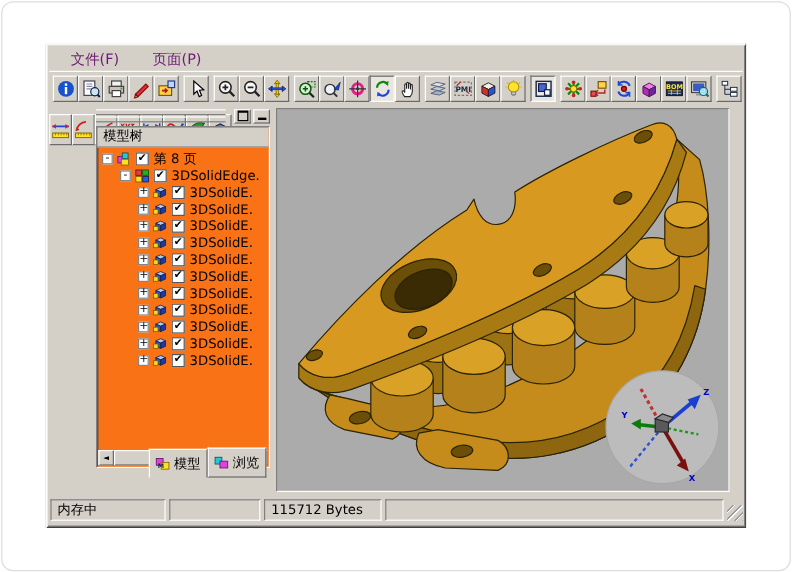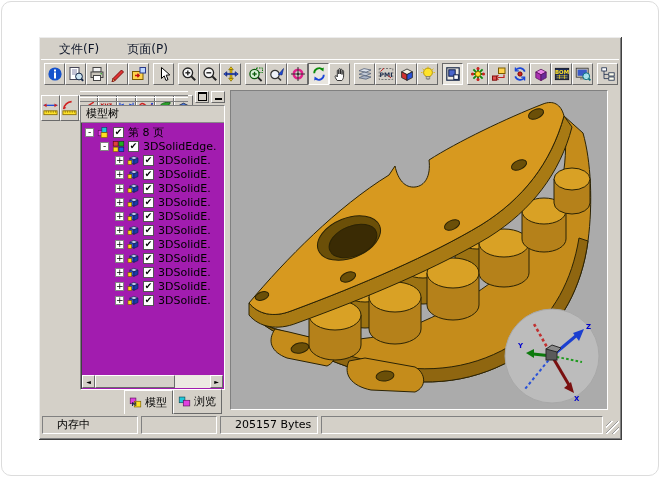"文件(F)" .menubar { color: #0f172a -> #701a75 }
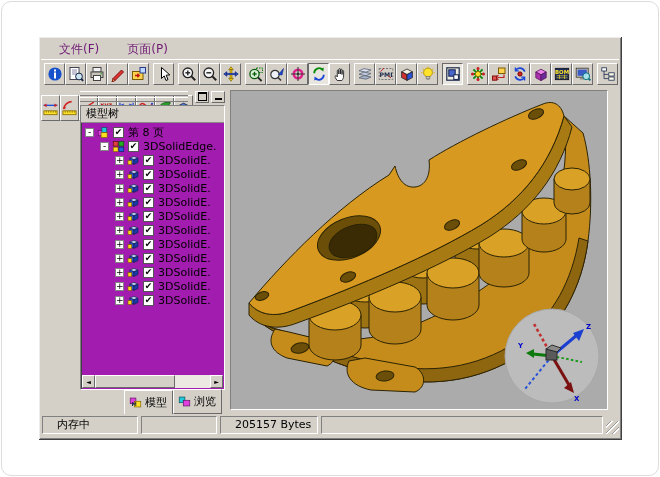"模型树" .treebox { background: #a21caf -> #f97316 }
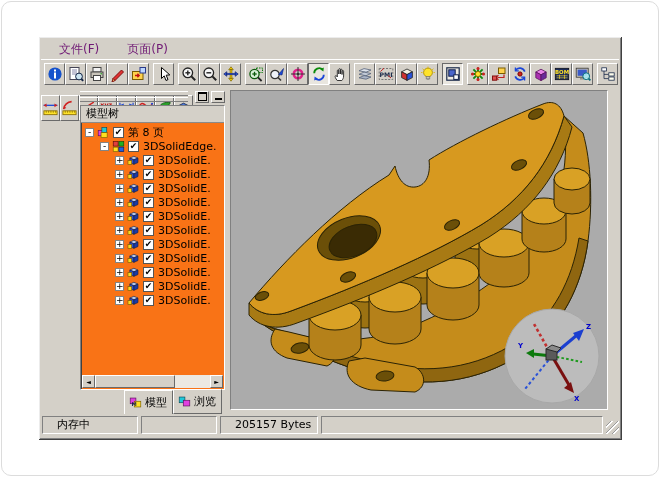"模型" .tabs { bottom: 0 -> 16px }
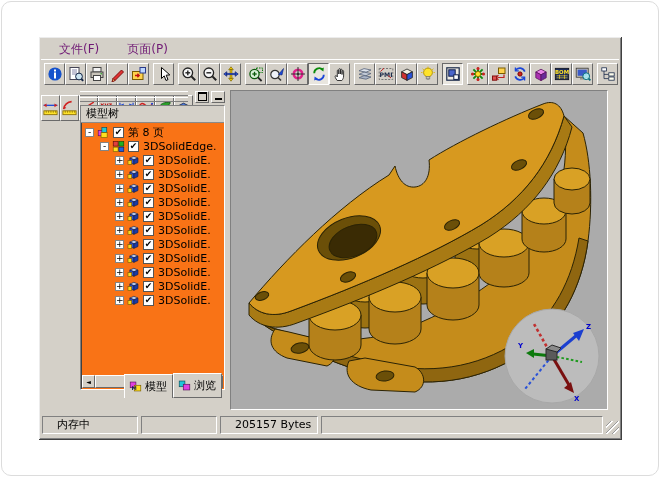"内存中" .scell { padding: 0 14px -> 0 5px }
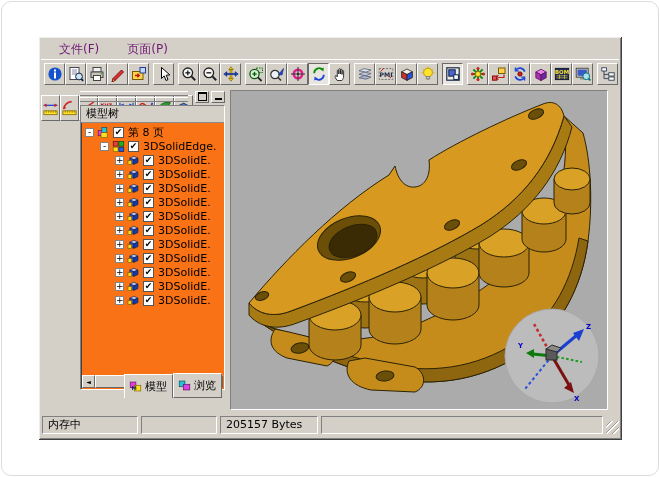"205157 Bytes" div.scell { text: 205157 -> 115712 }
